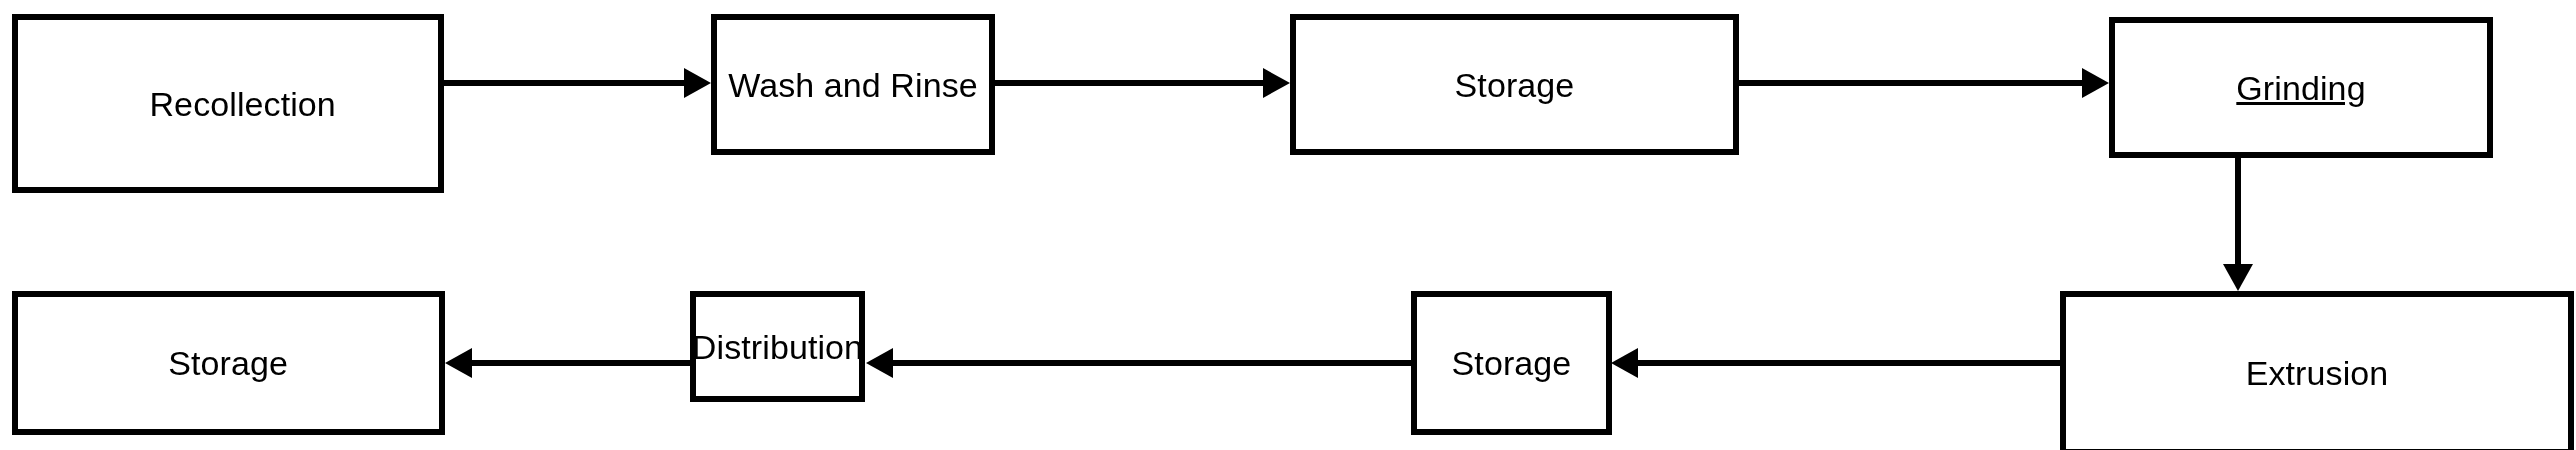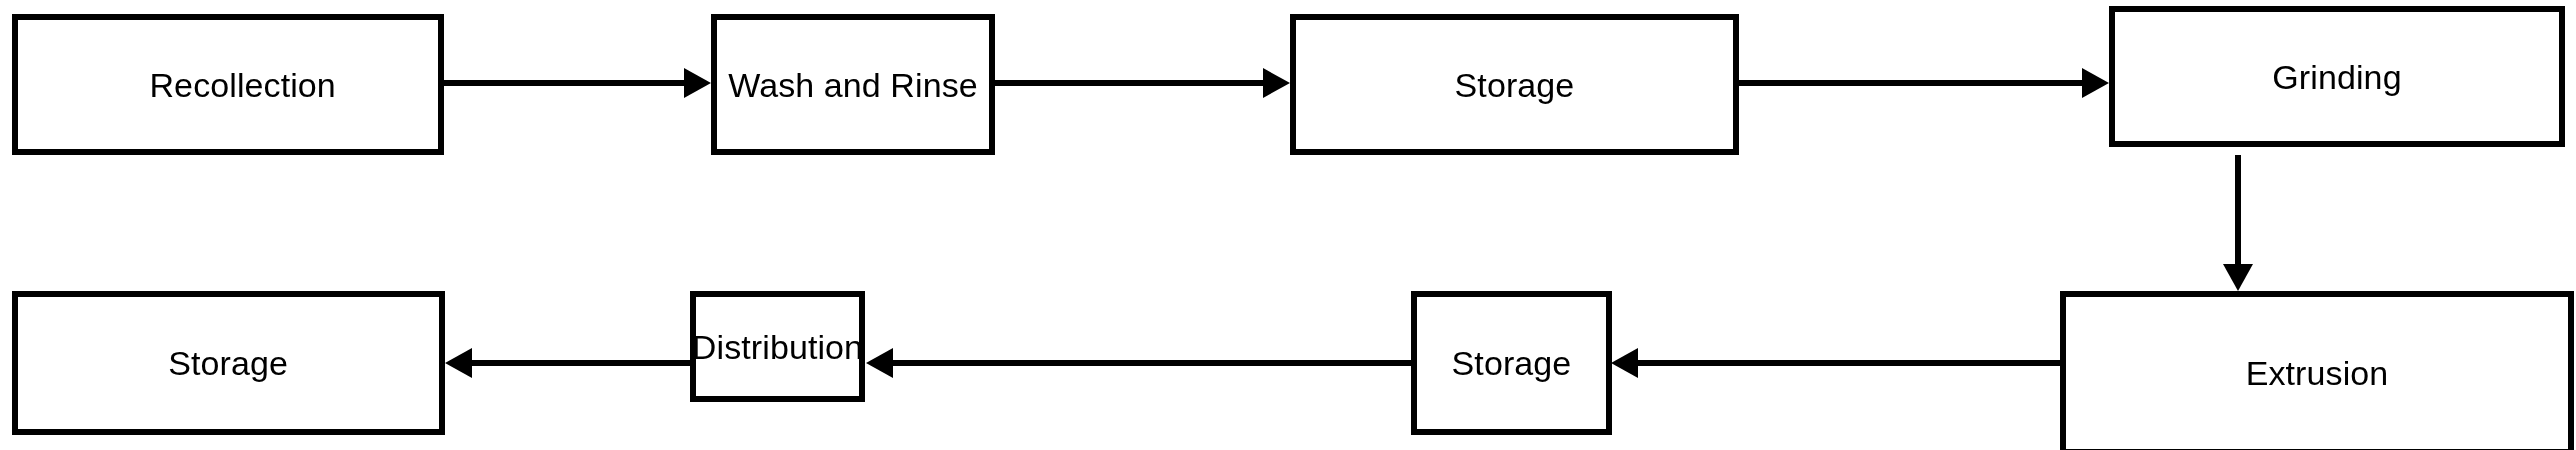"Recollection" div.node { height: 141px -> 179px }
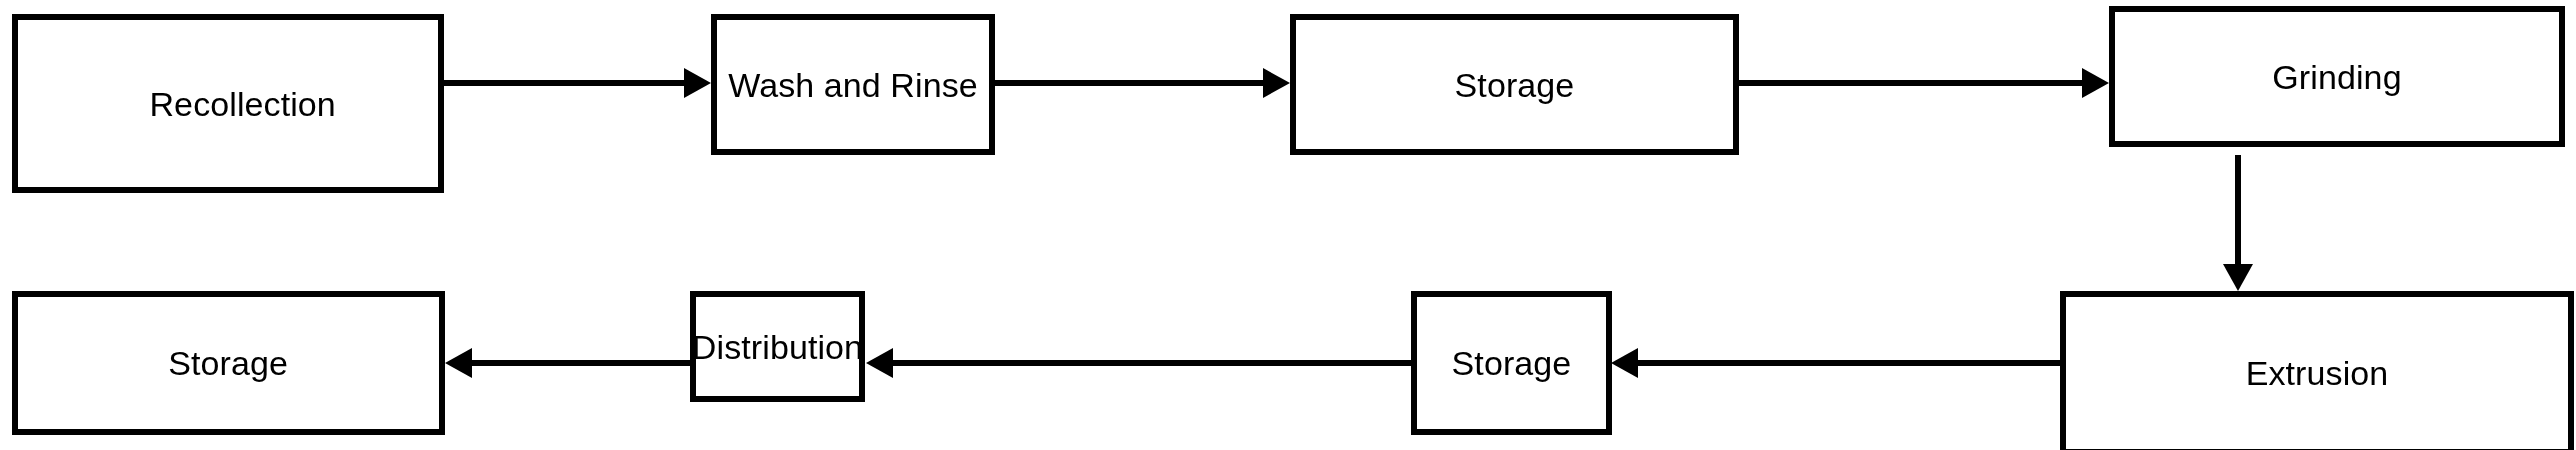"Grinding" div.node { text-decoration: none -> underline; top: 6px -> 17px; width: 456px -> 384px }
